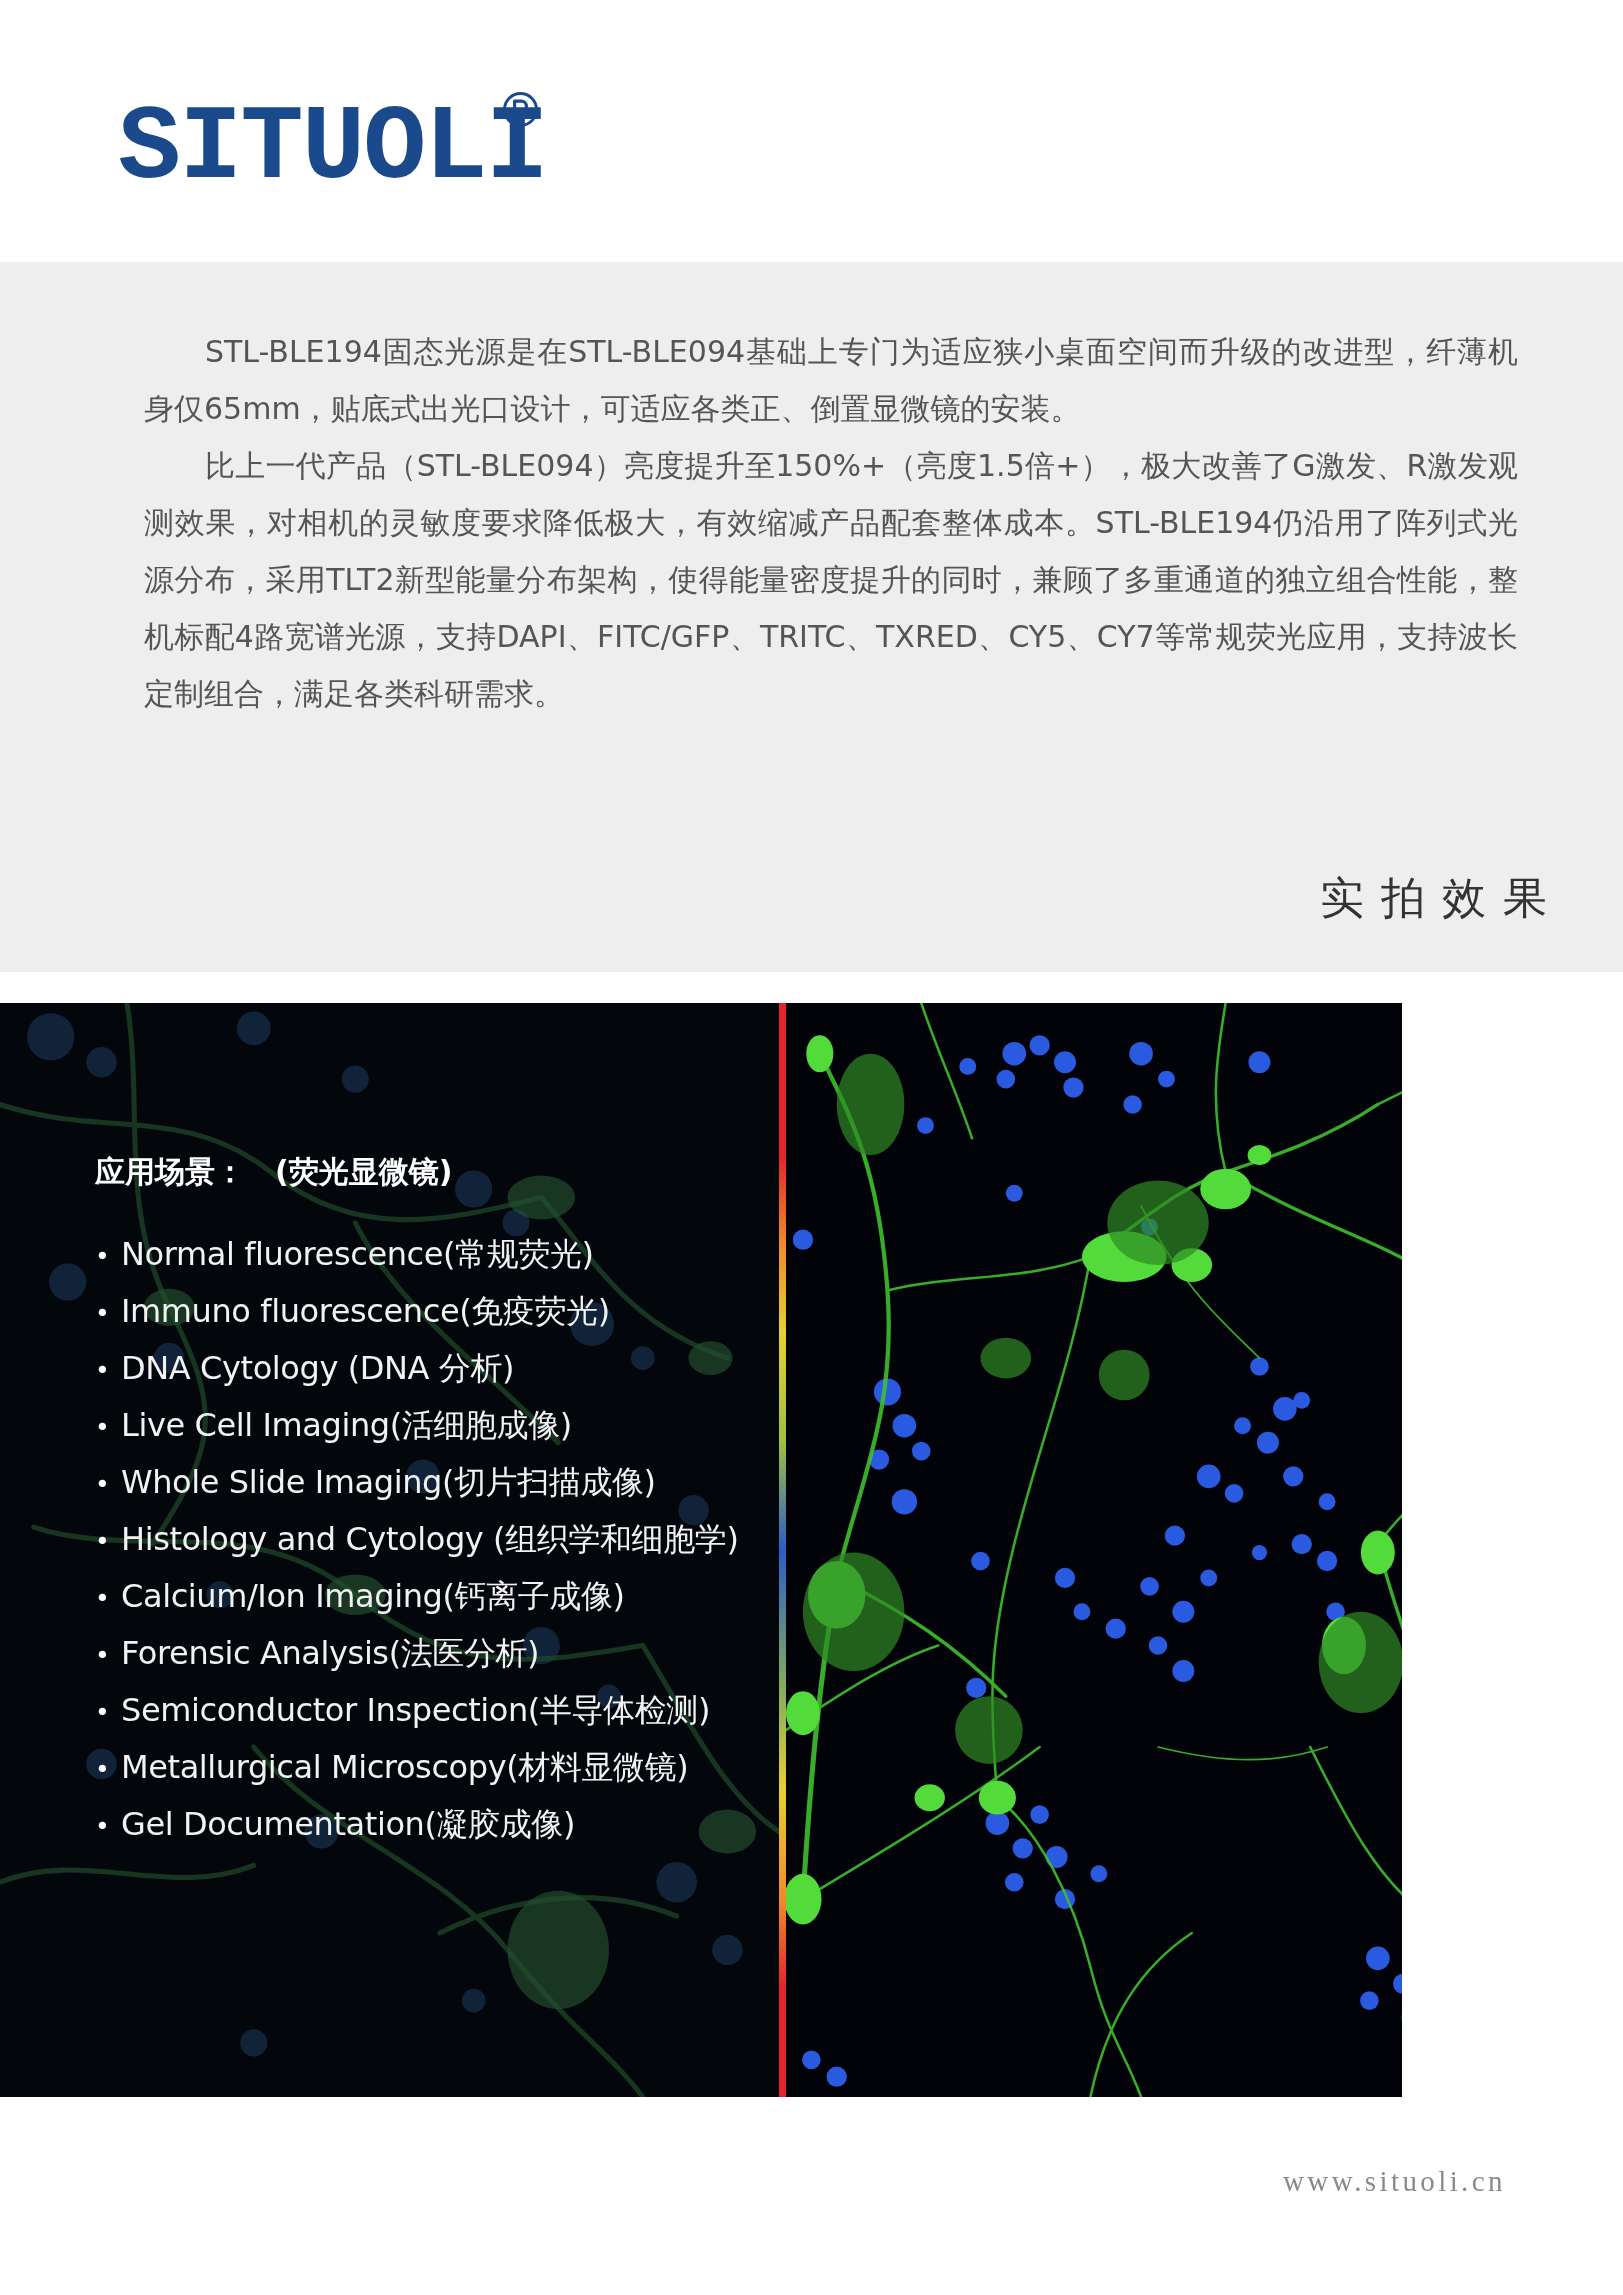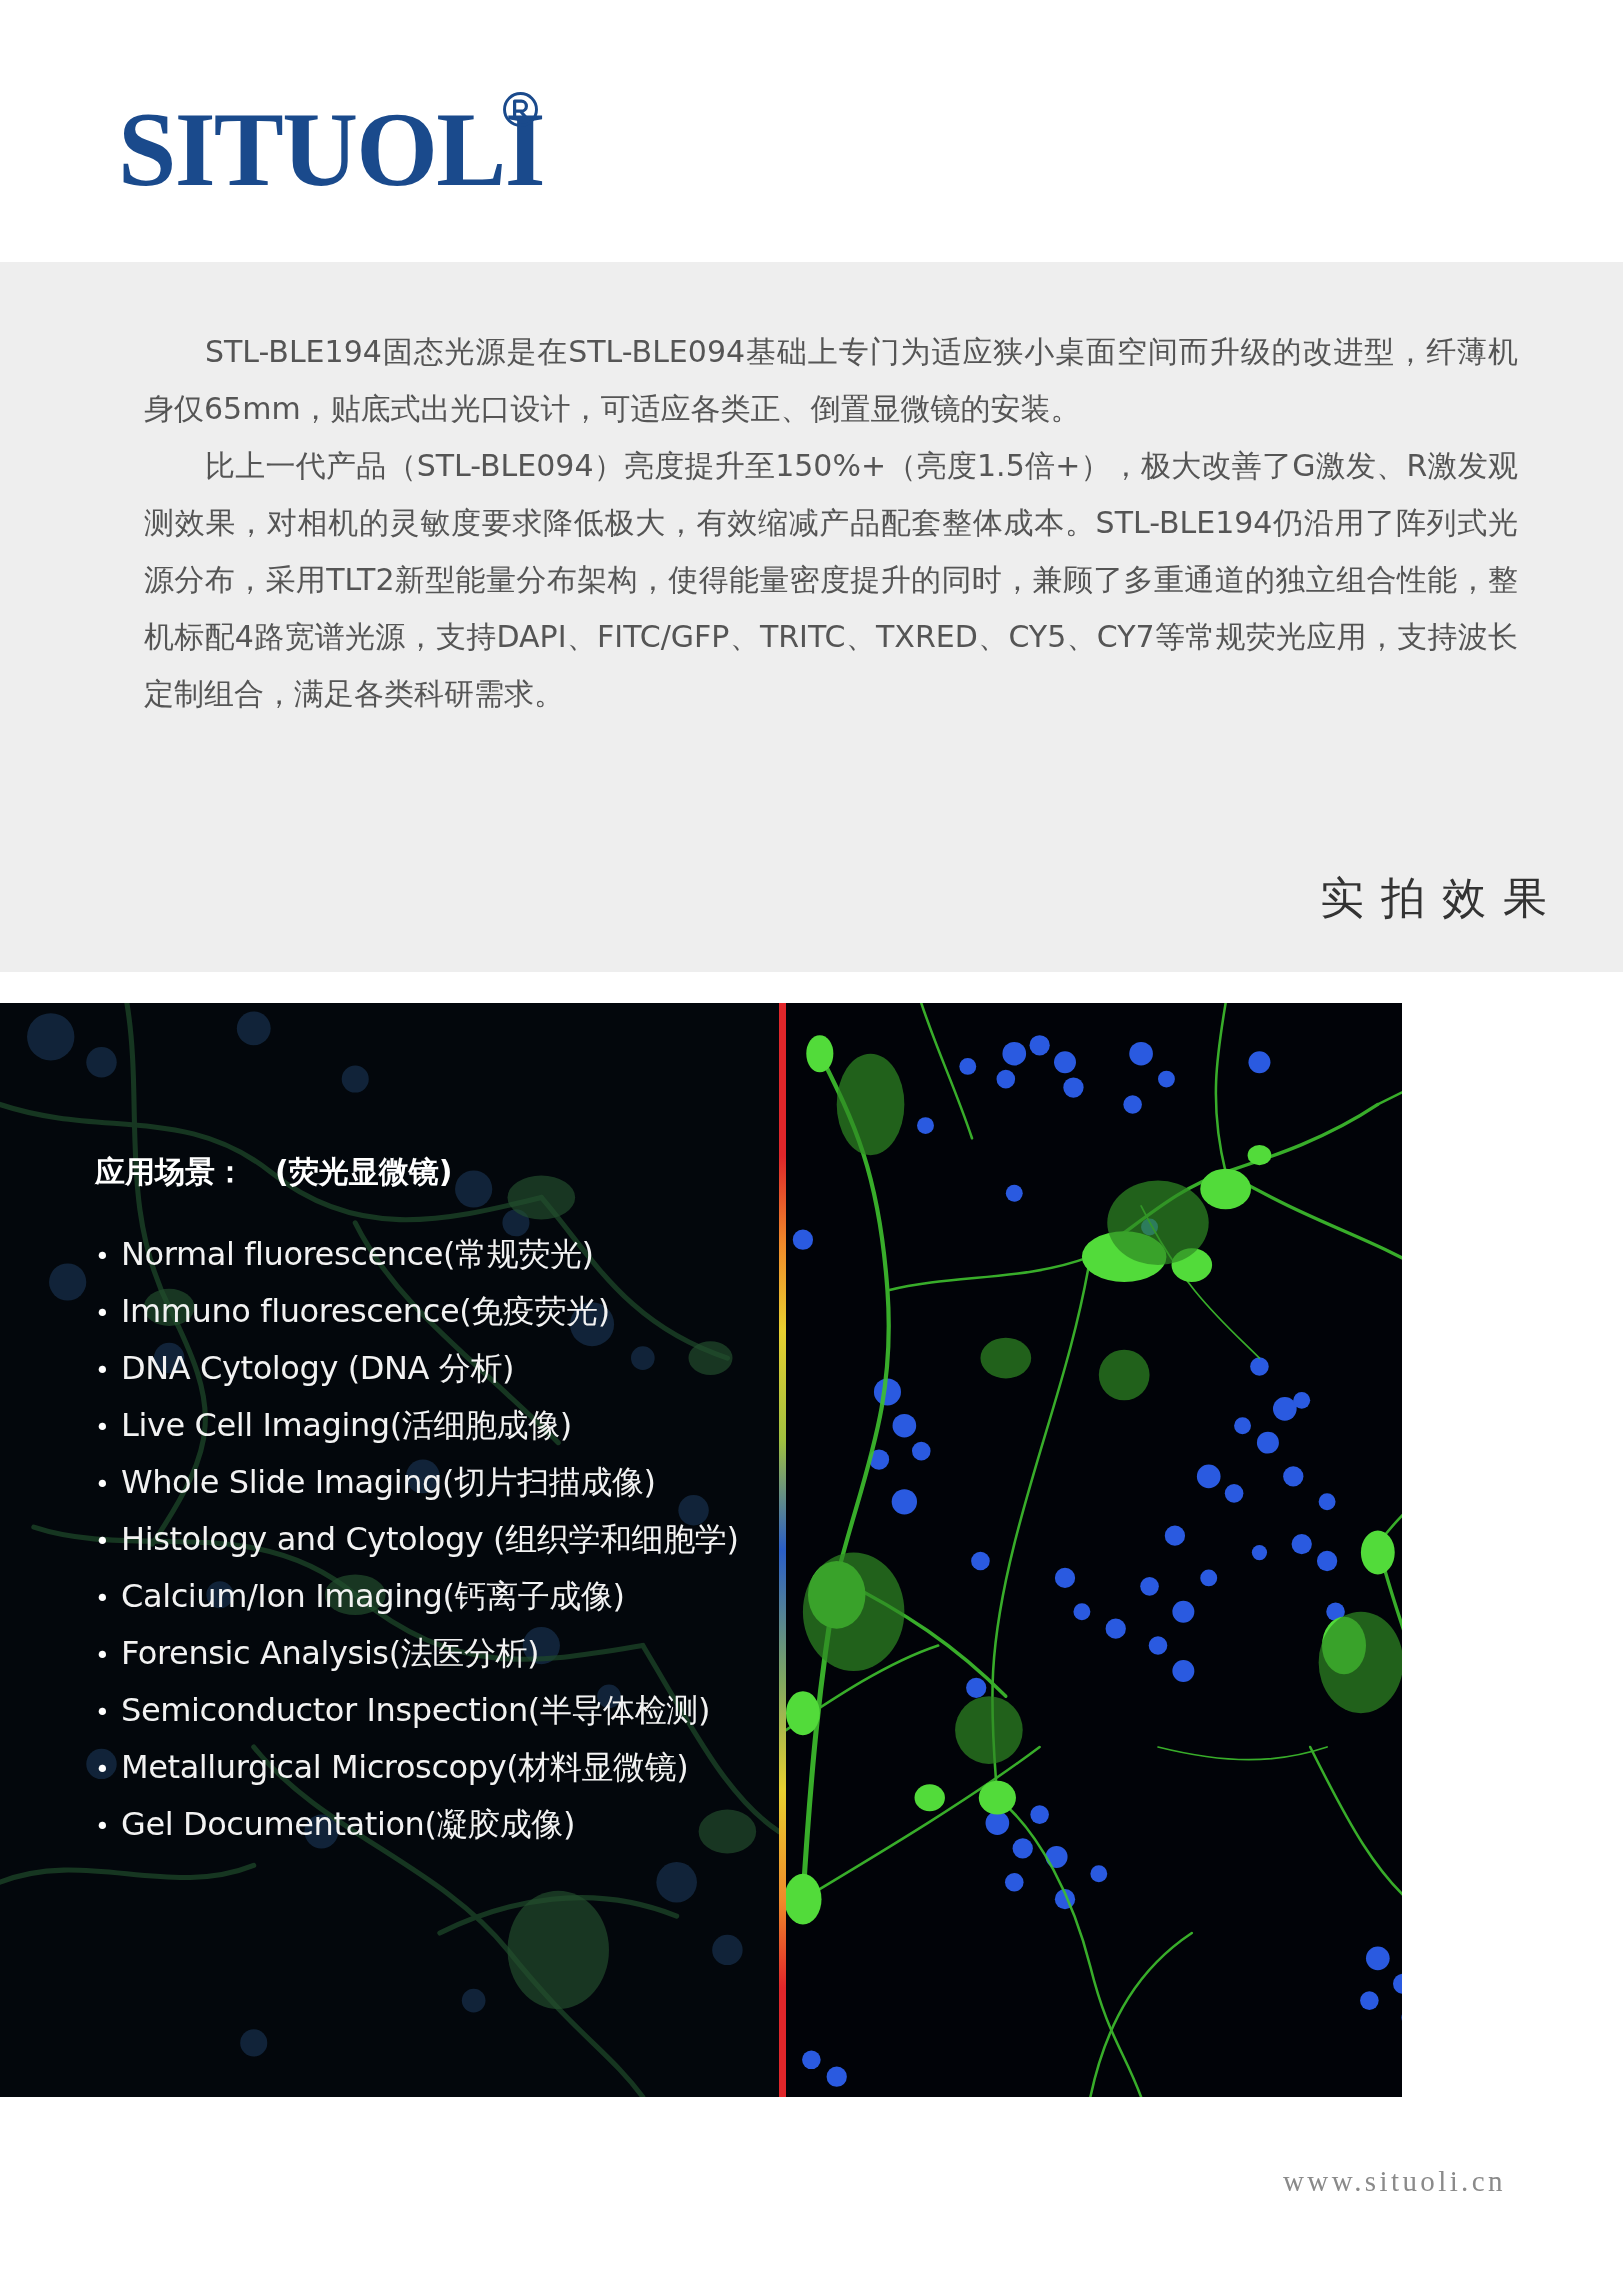"SITUOLI" .logo { font-family: Liberation Serif, serif -> Liberation Mono, monospace }
